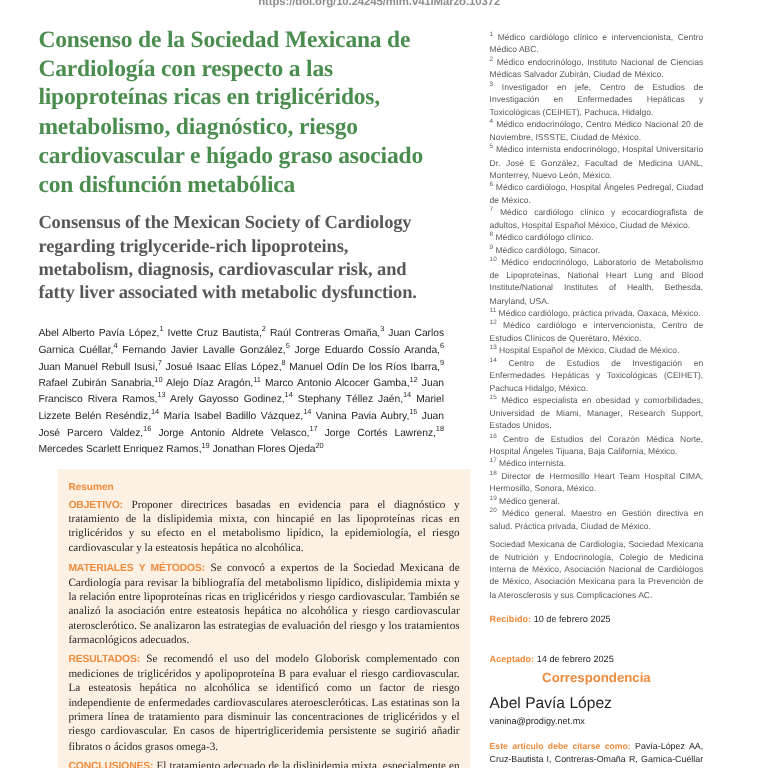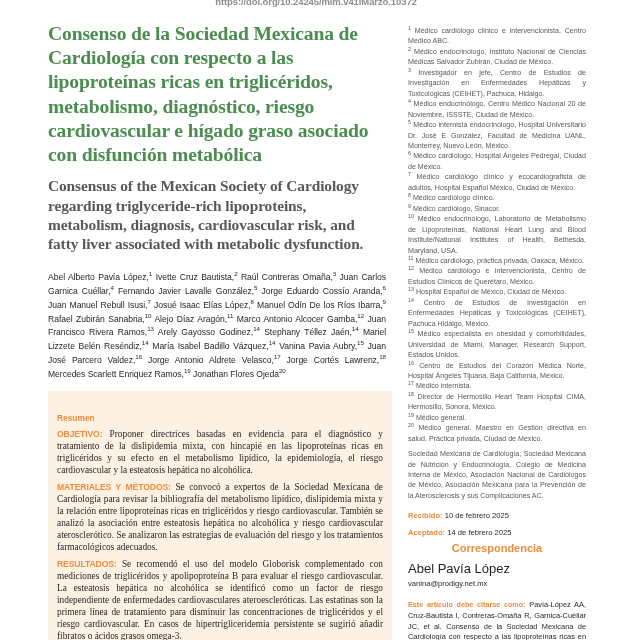"Consenso de la Sociedad Mexicana" .left-col { left: 48px -> 32px }
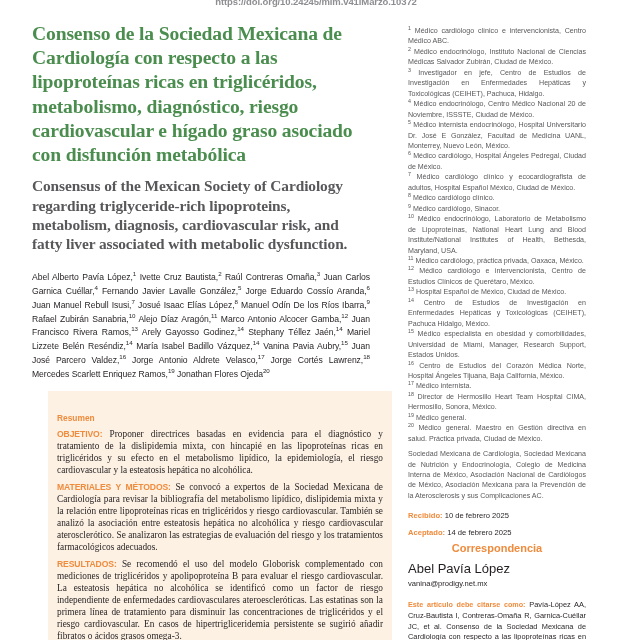"Resumen" .abstract-heading { margin: 16px 0 5px 0 -> 3px 0 5px 0 }
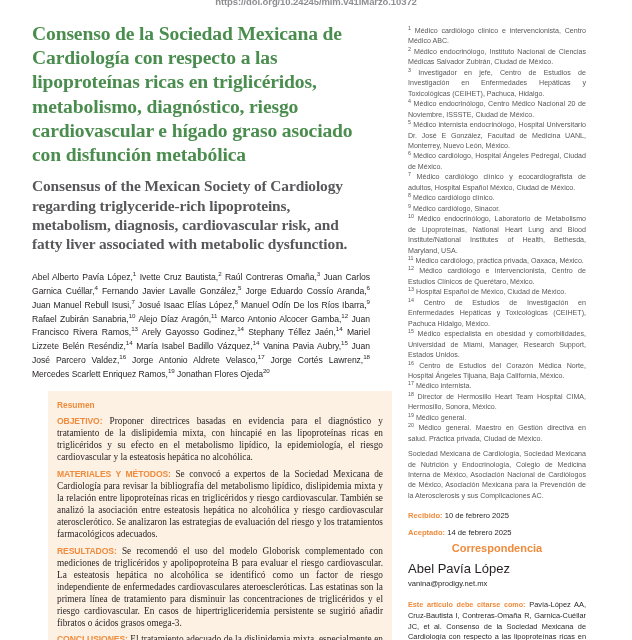"Aceptado: 14 de febrero 2025" .meta-line + .meta-line { margin-top: 5px -> 22px }
